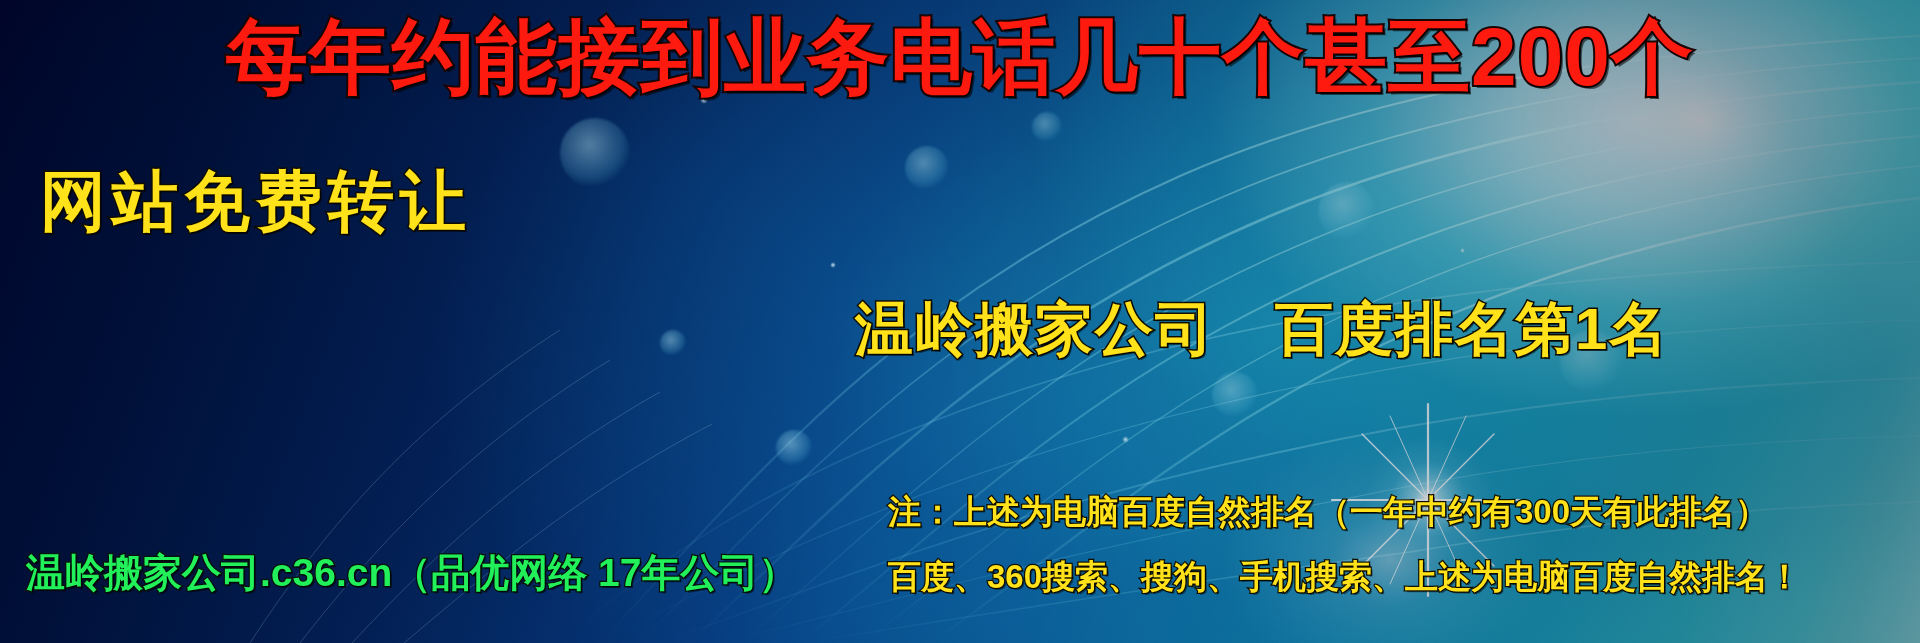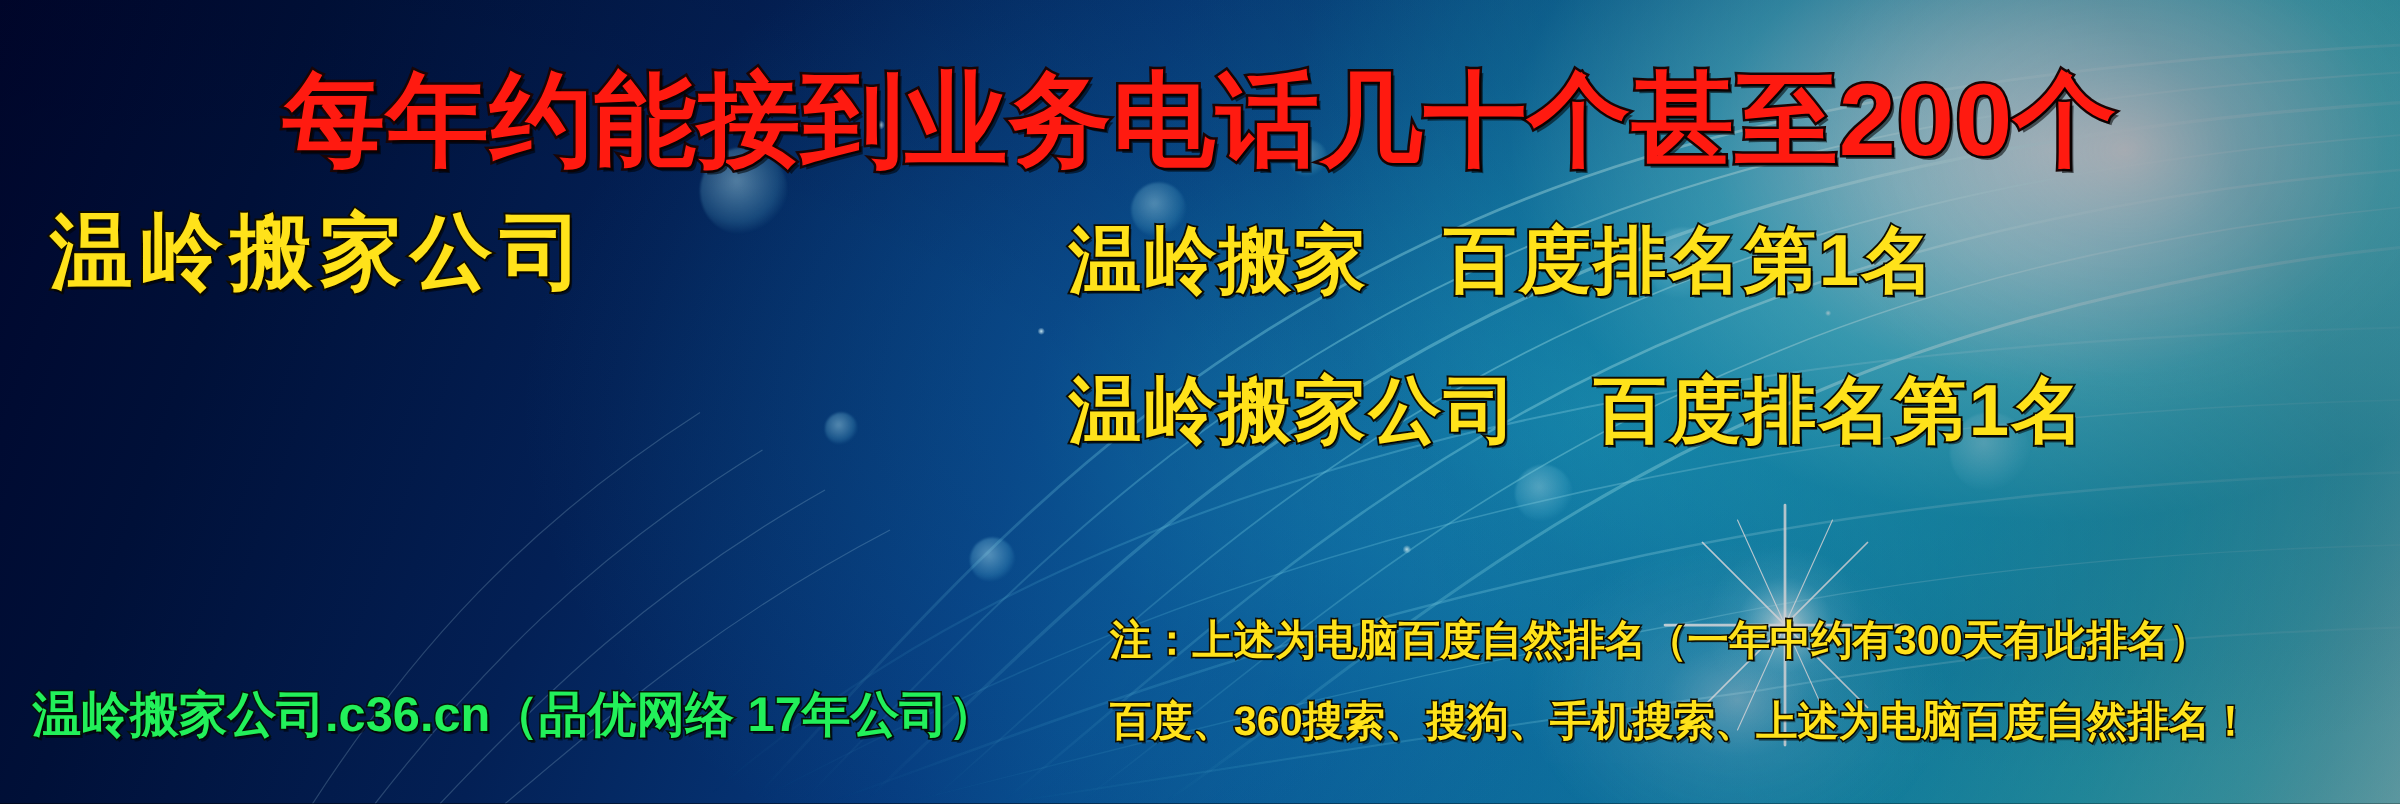"每年约能接到业务电话几十个甚至200个" .headline { margin-top: 40px -> none }
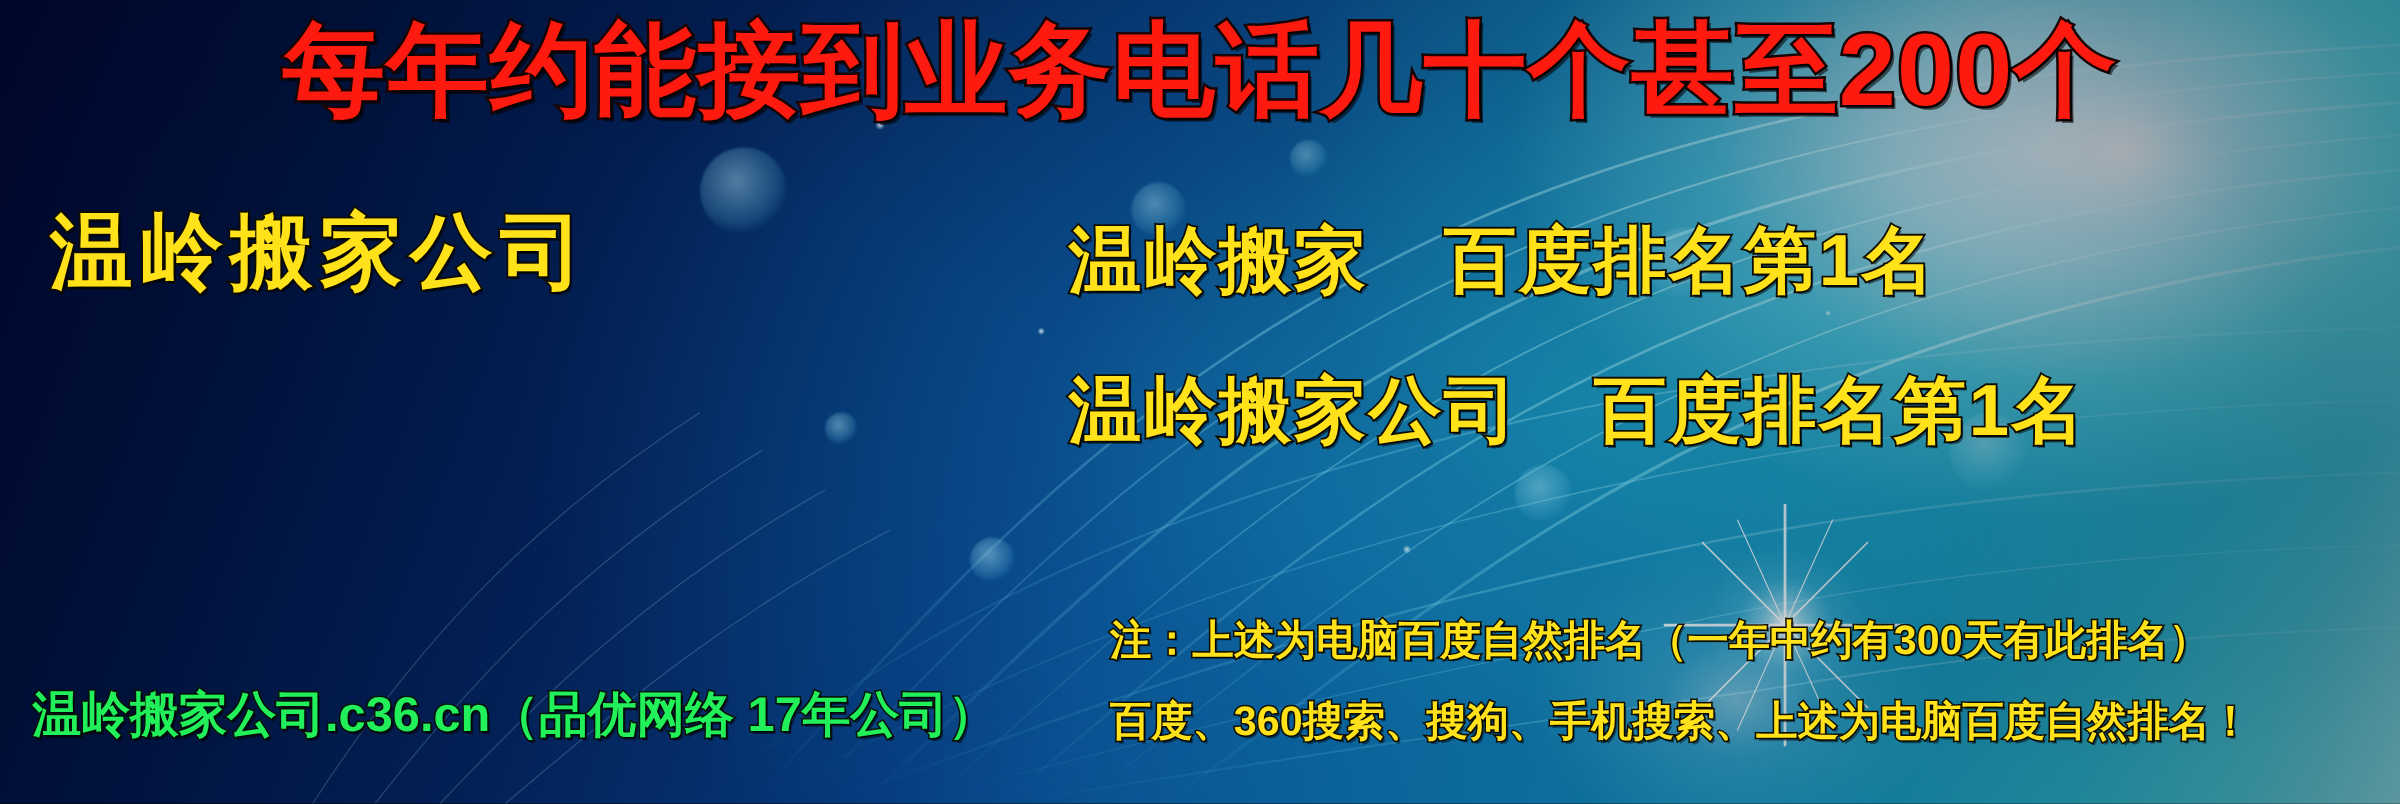"温岭搬家公司" div.txt { text: 温岭搬家公司 -> 网站免费转让 }
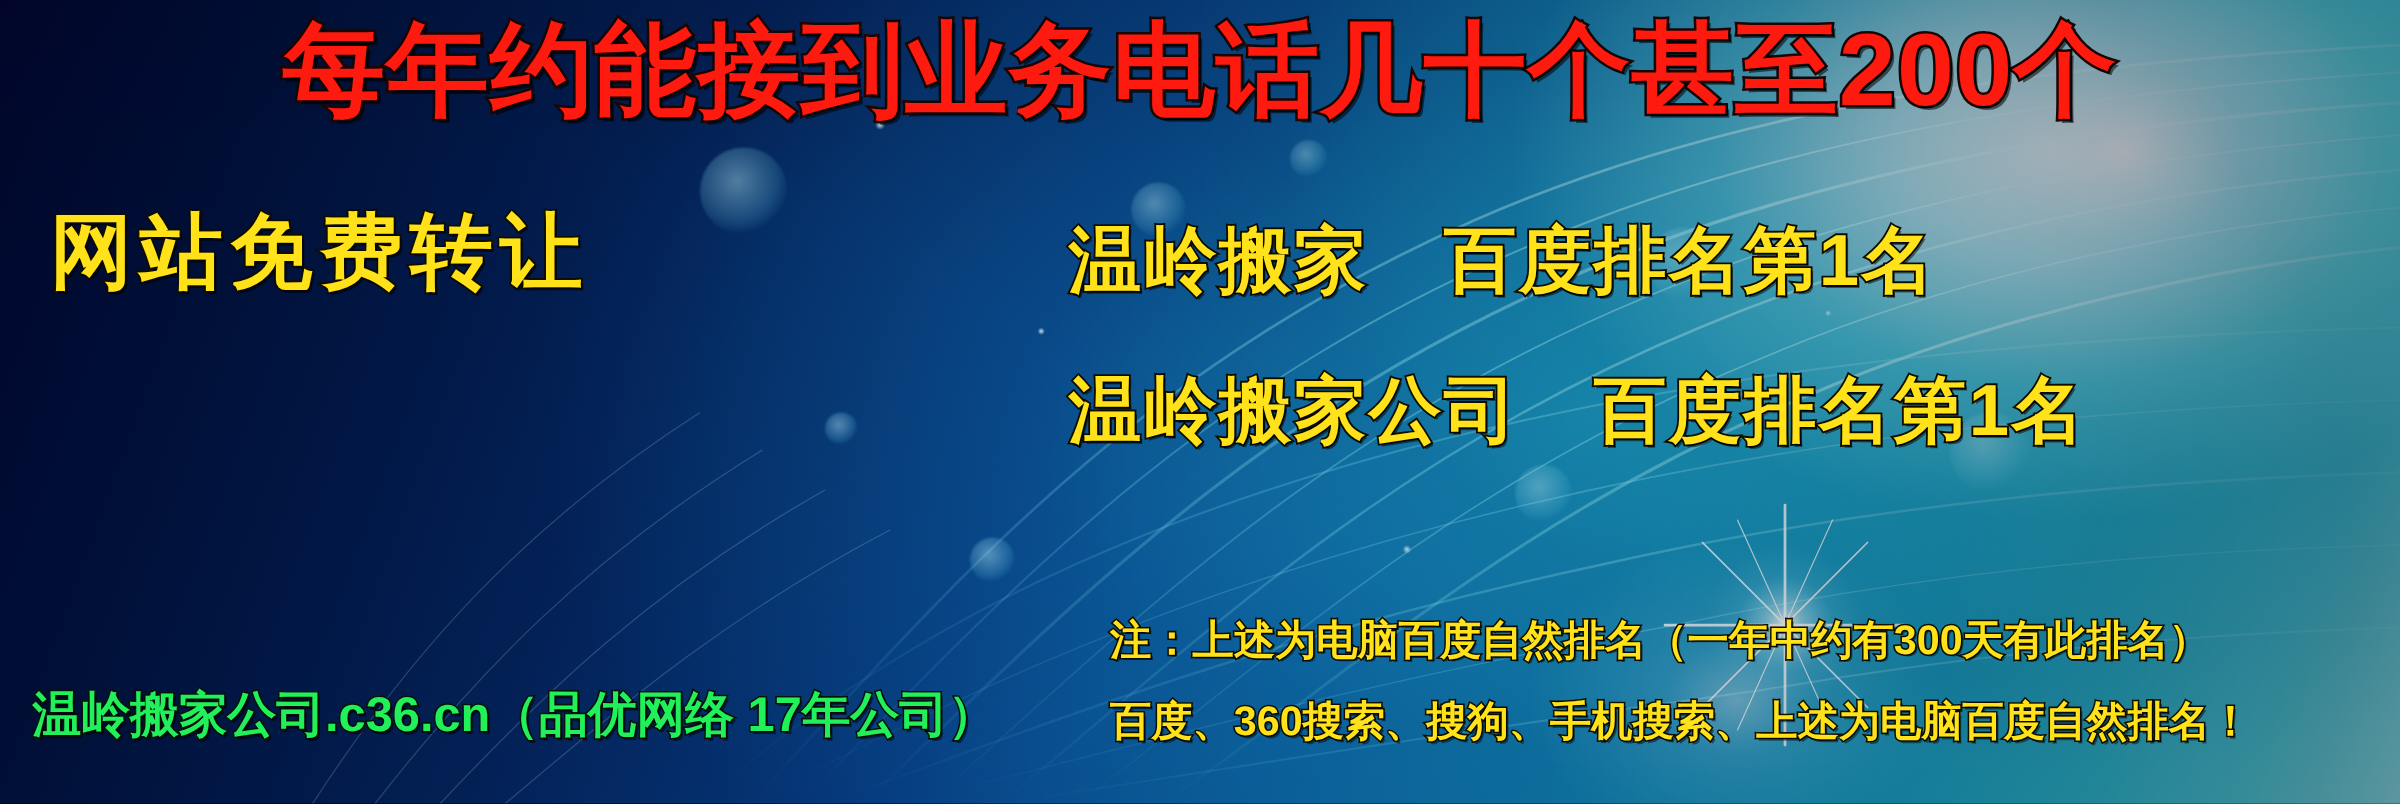"温岭搬家 百度排名第1名" div.txt { html: <div>温岭搬家 百度排名第1名</div> -> none }
